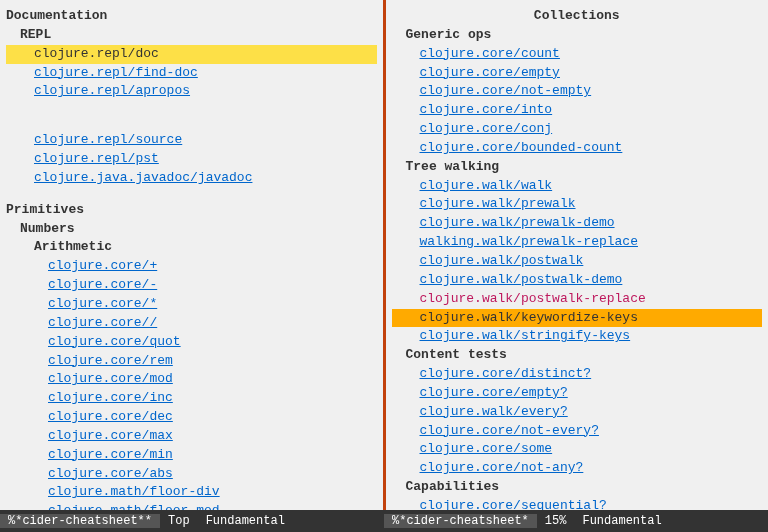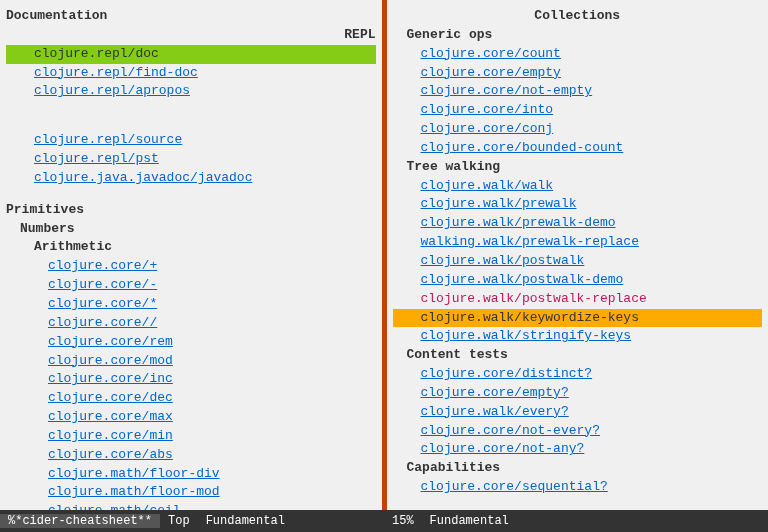"Documentation" .panel-left { border-right: 5px solid #c2410c -> 3px solid #c2410c }
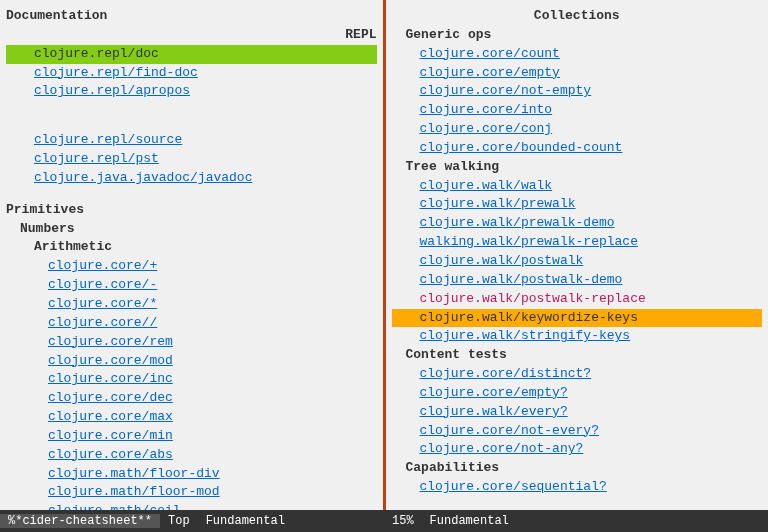"REPL" div { text-align: right -> none }
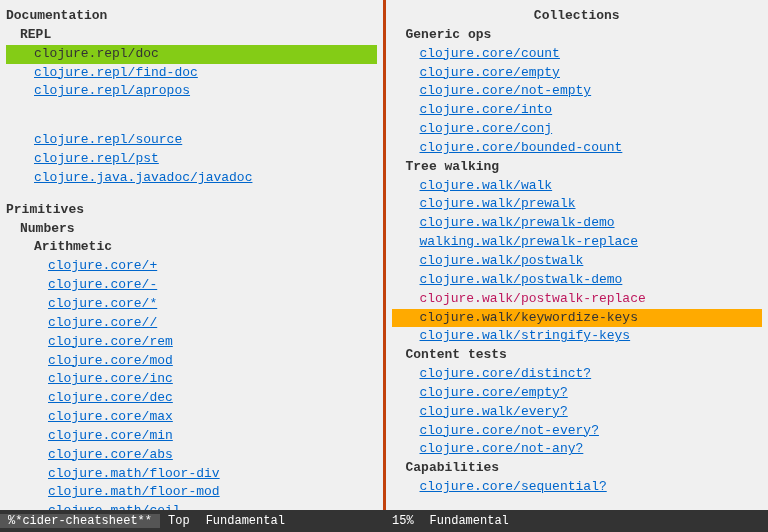"clojure.repl/doc" div { background-color: #84cc16 -> #fde047 }
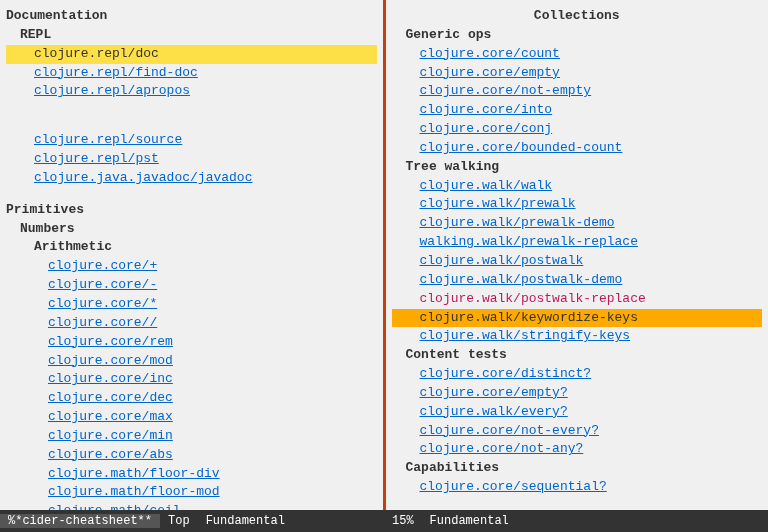"clojure.core/quot" div { html: none -> <div>clojure.core/quot</div> }
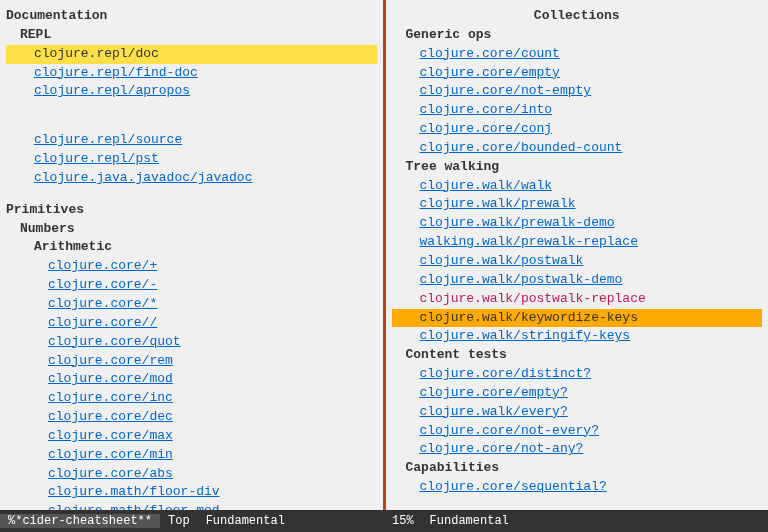"clojure.core/some" div { html: none -> <div>clojure.core/some</div> }
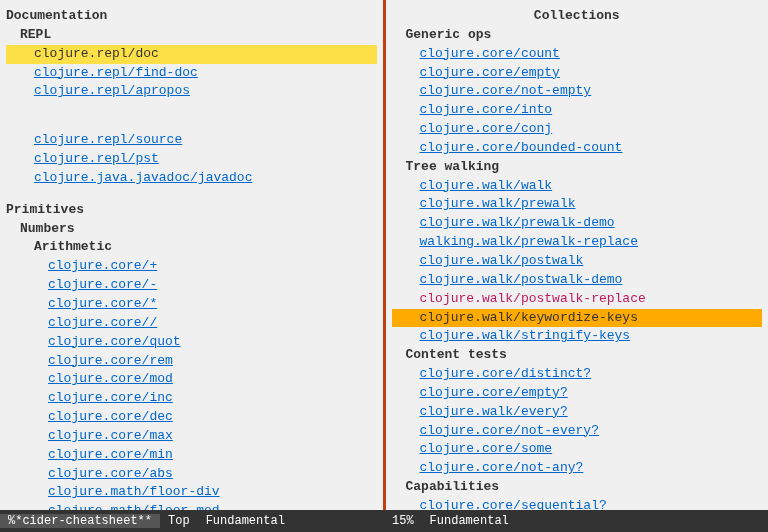"%*cider-cheatsheet*" div.status-segment { html: none -> <div> <span>%*cider-cheatsheet*</span> </div> }
